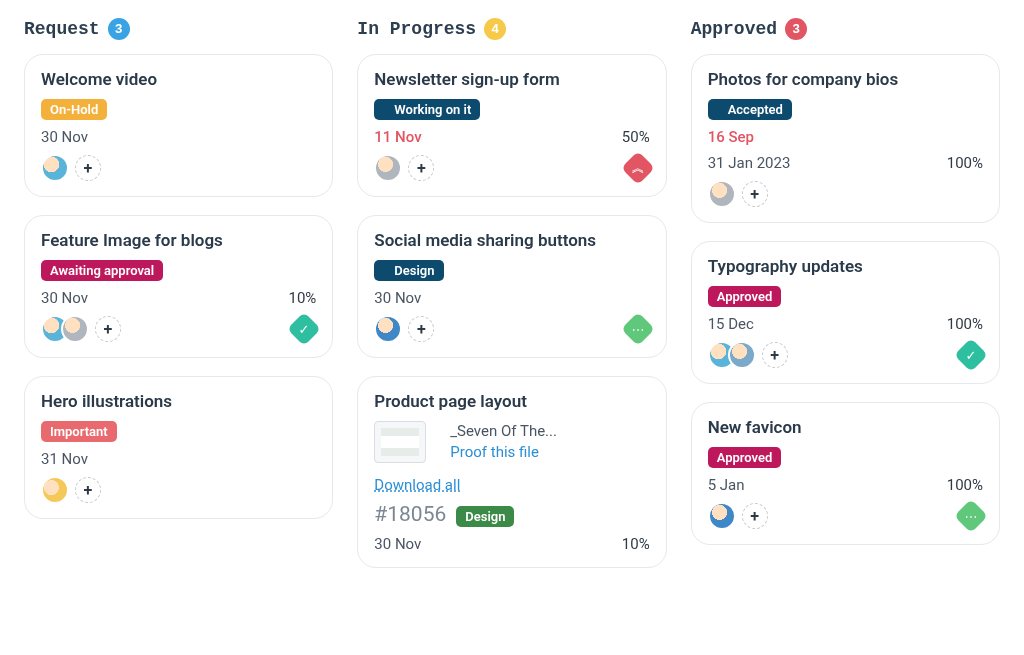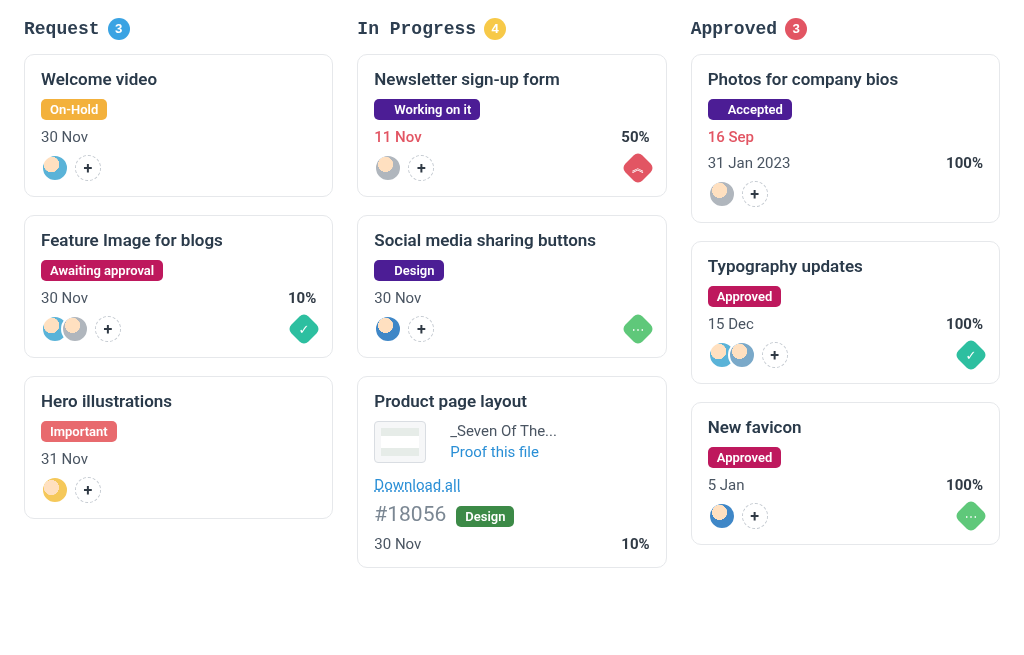"Welcome video" .card { border-radius: 10px -> 19px }
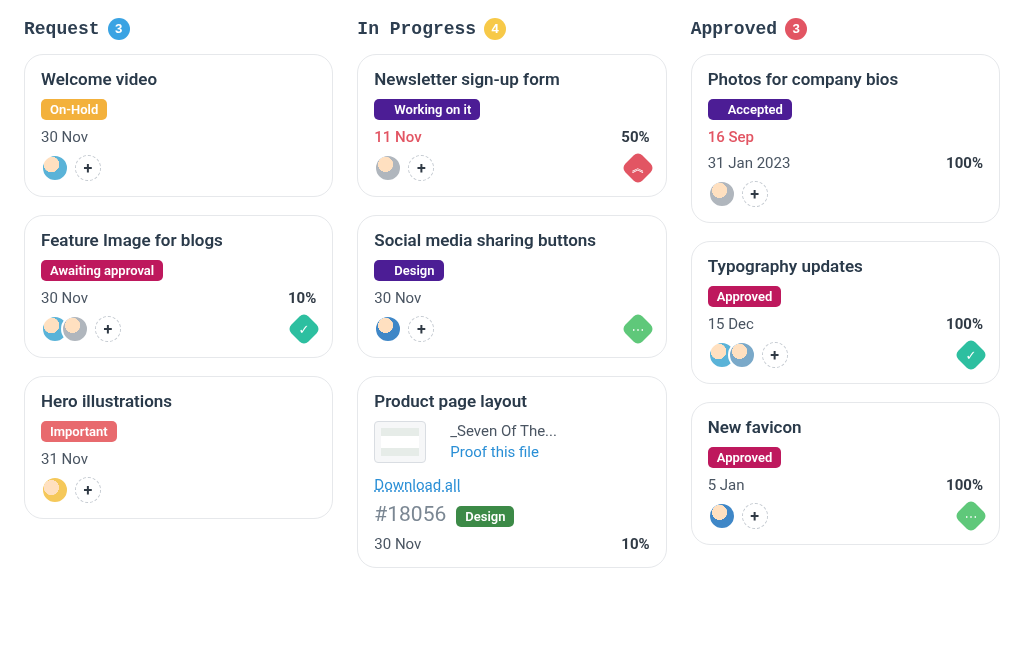"Working on it" .tag-green { background: #4c1d95 -> #0c4a6e }
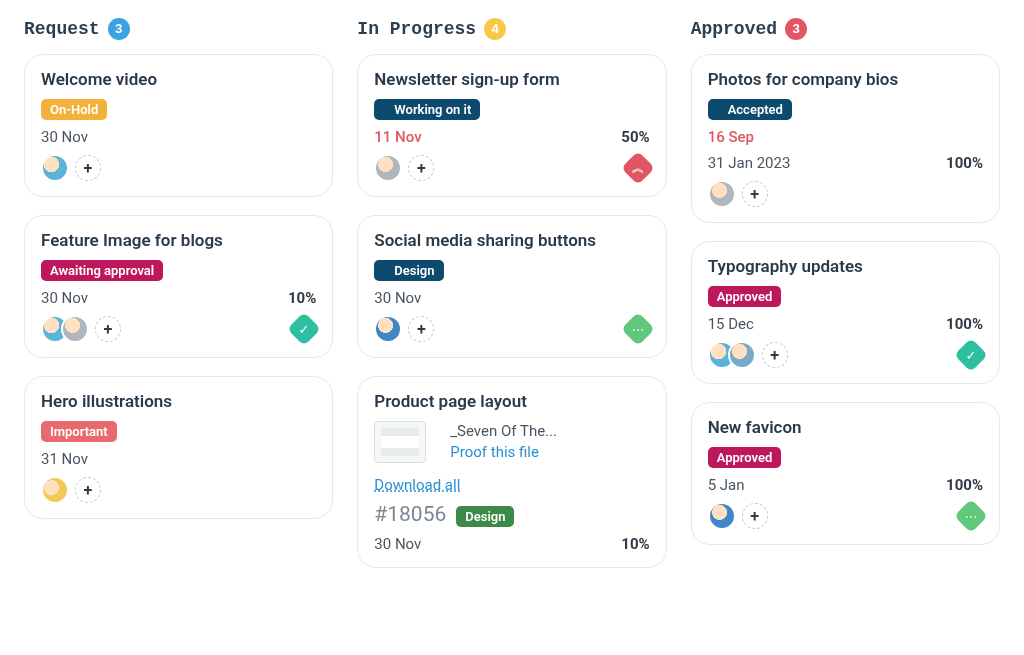"50%" .pct { font-weight: 700 -> 400 }
